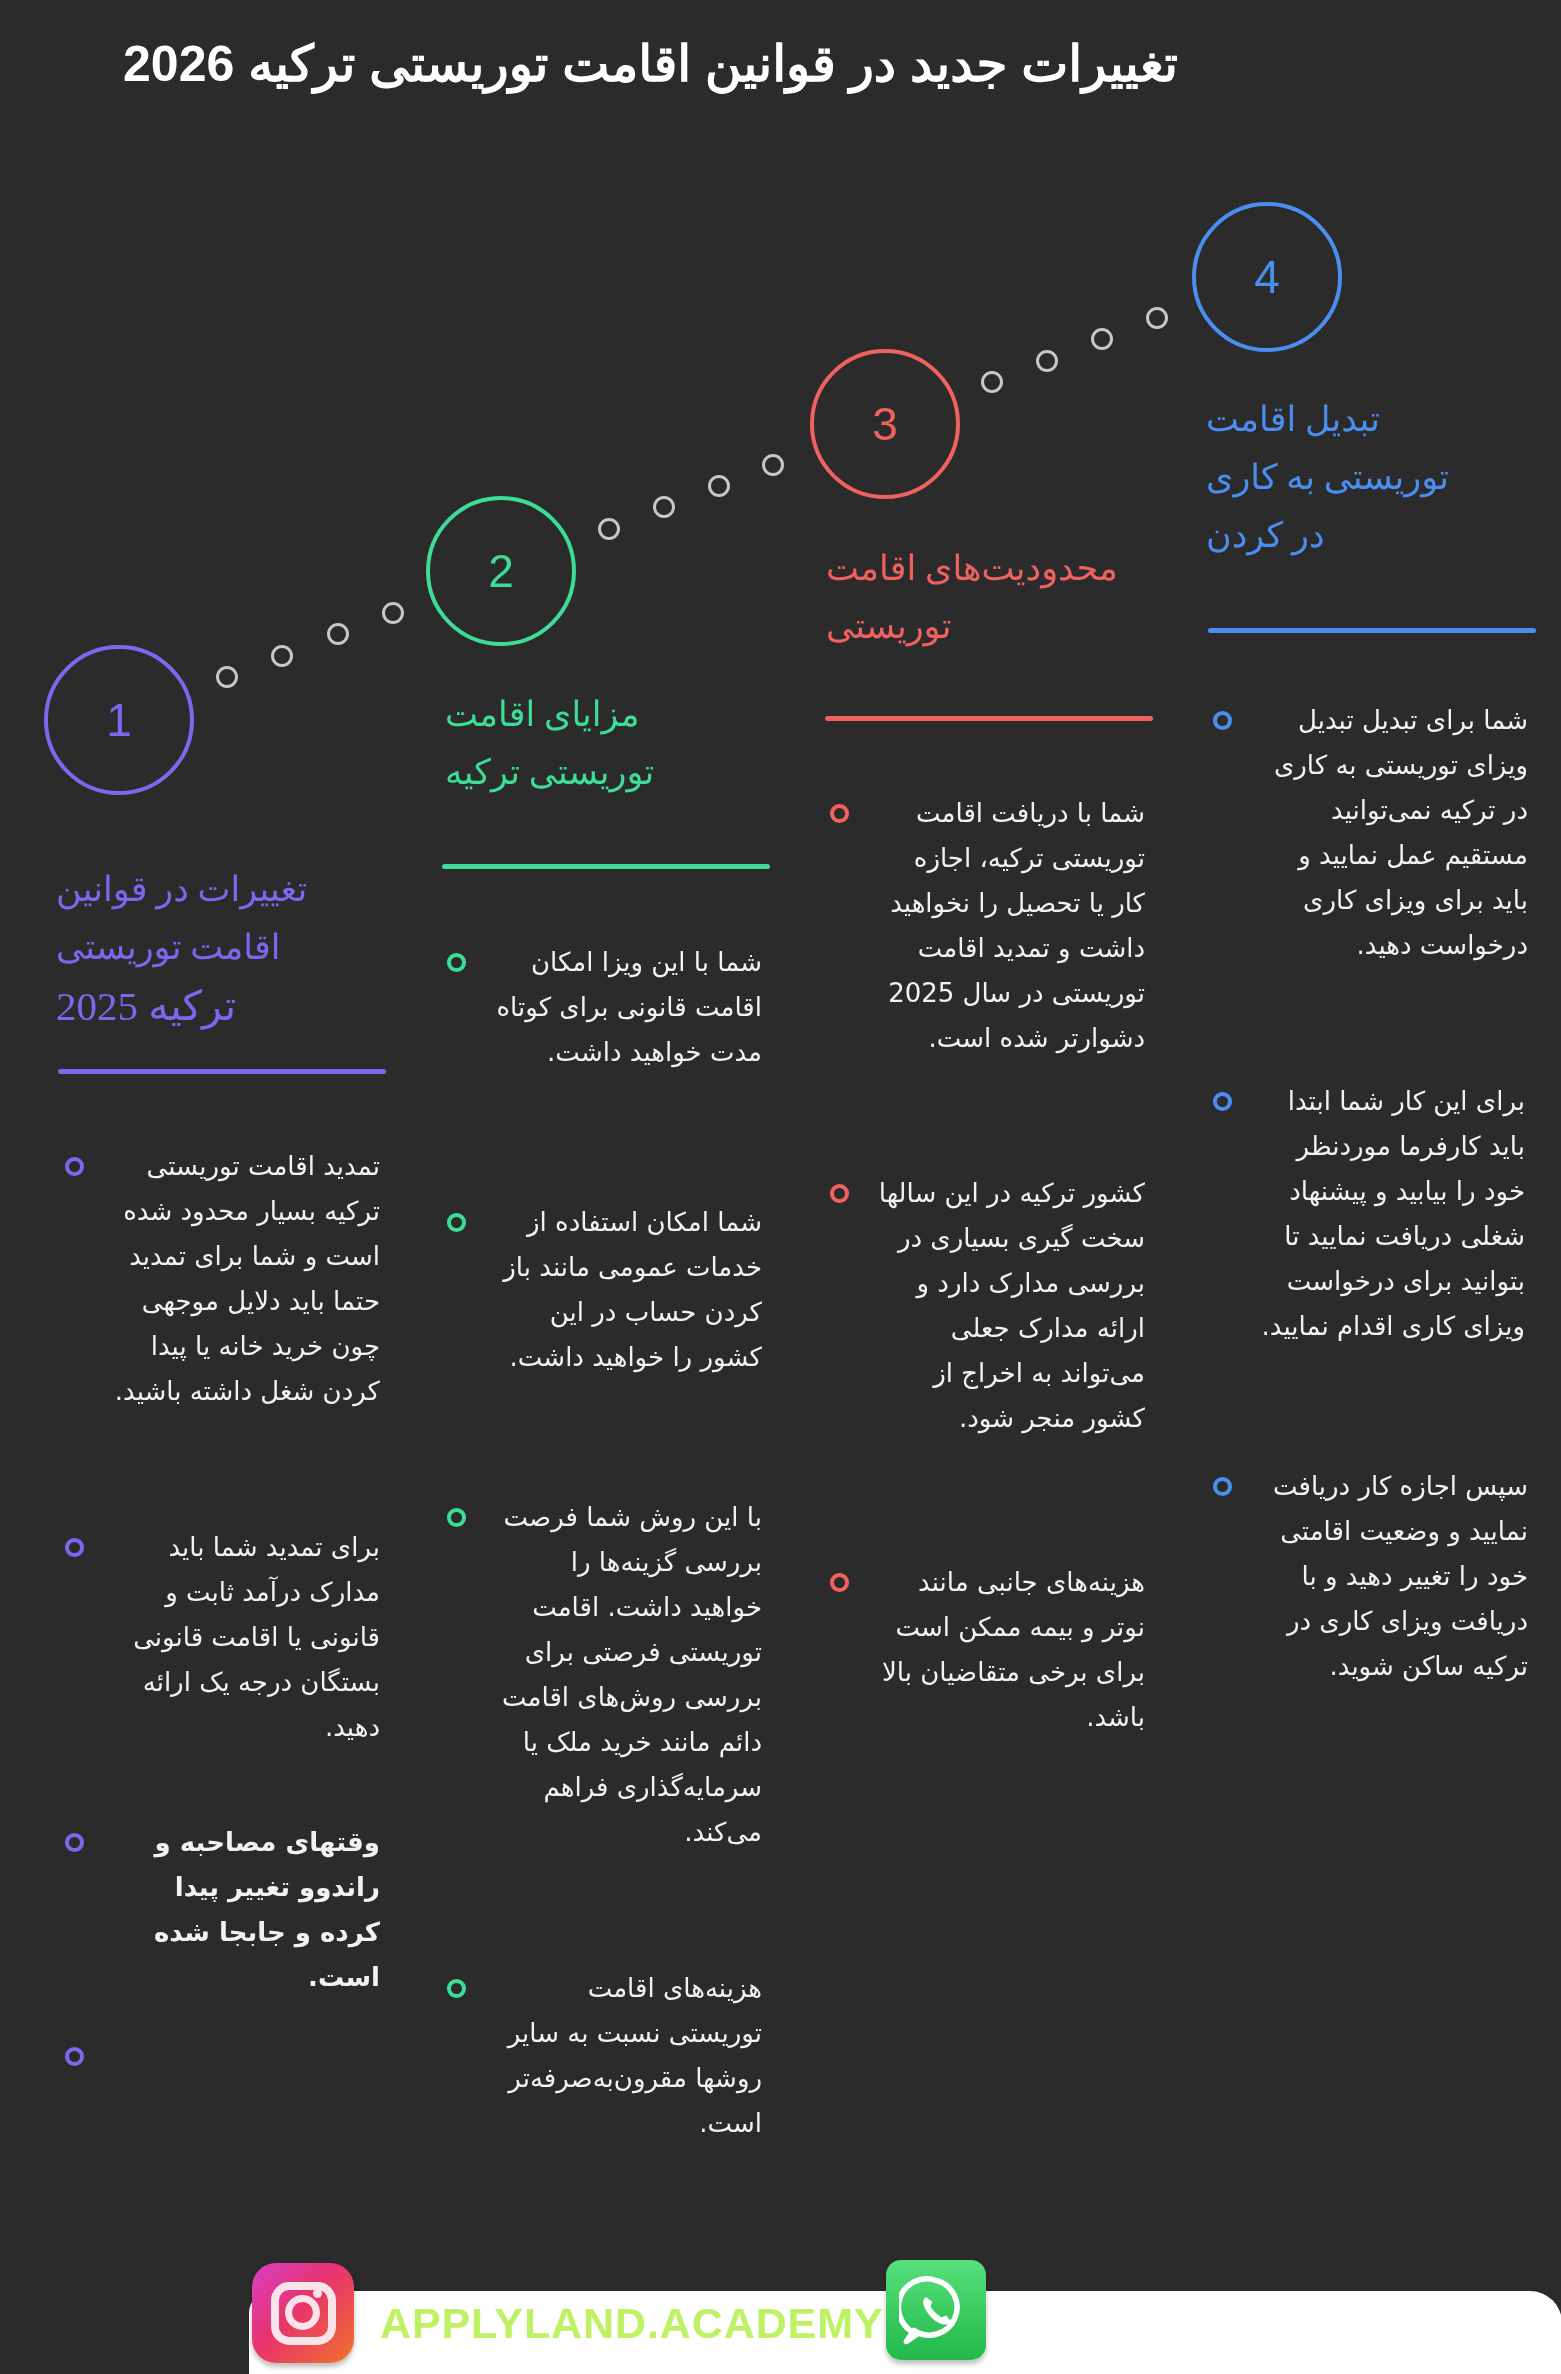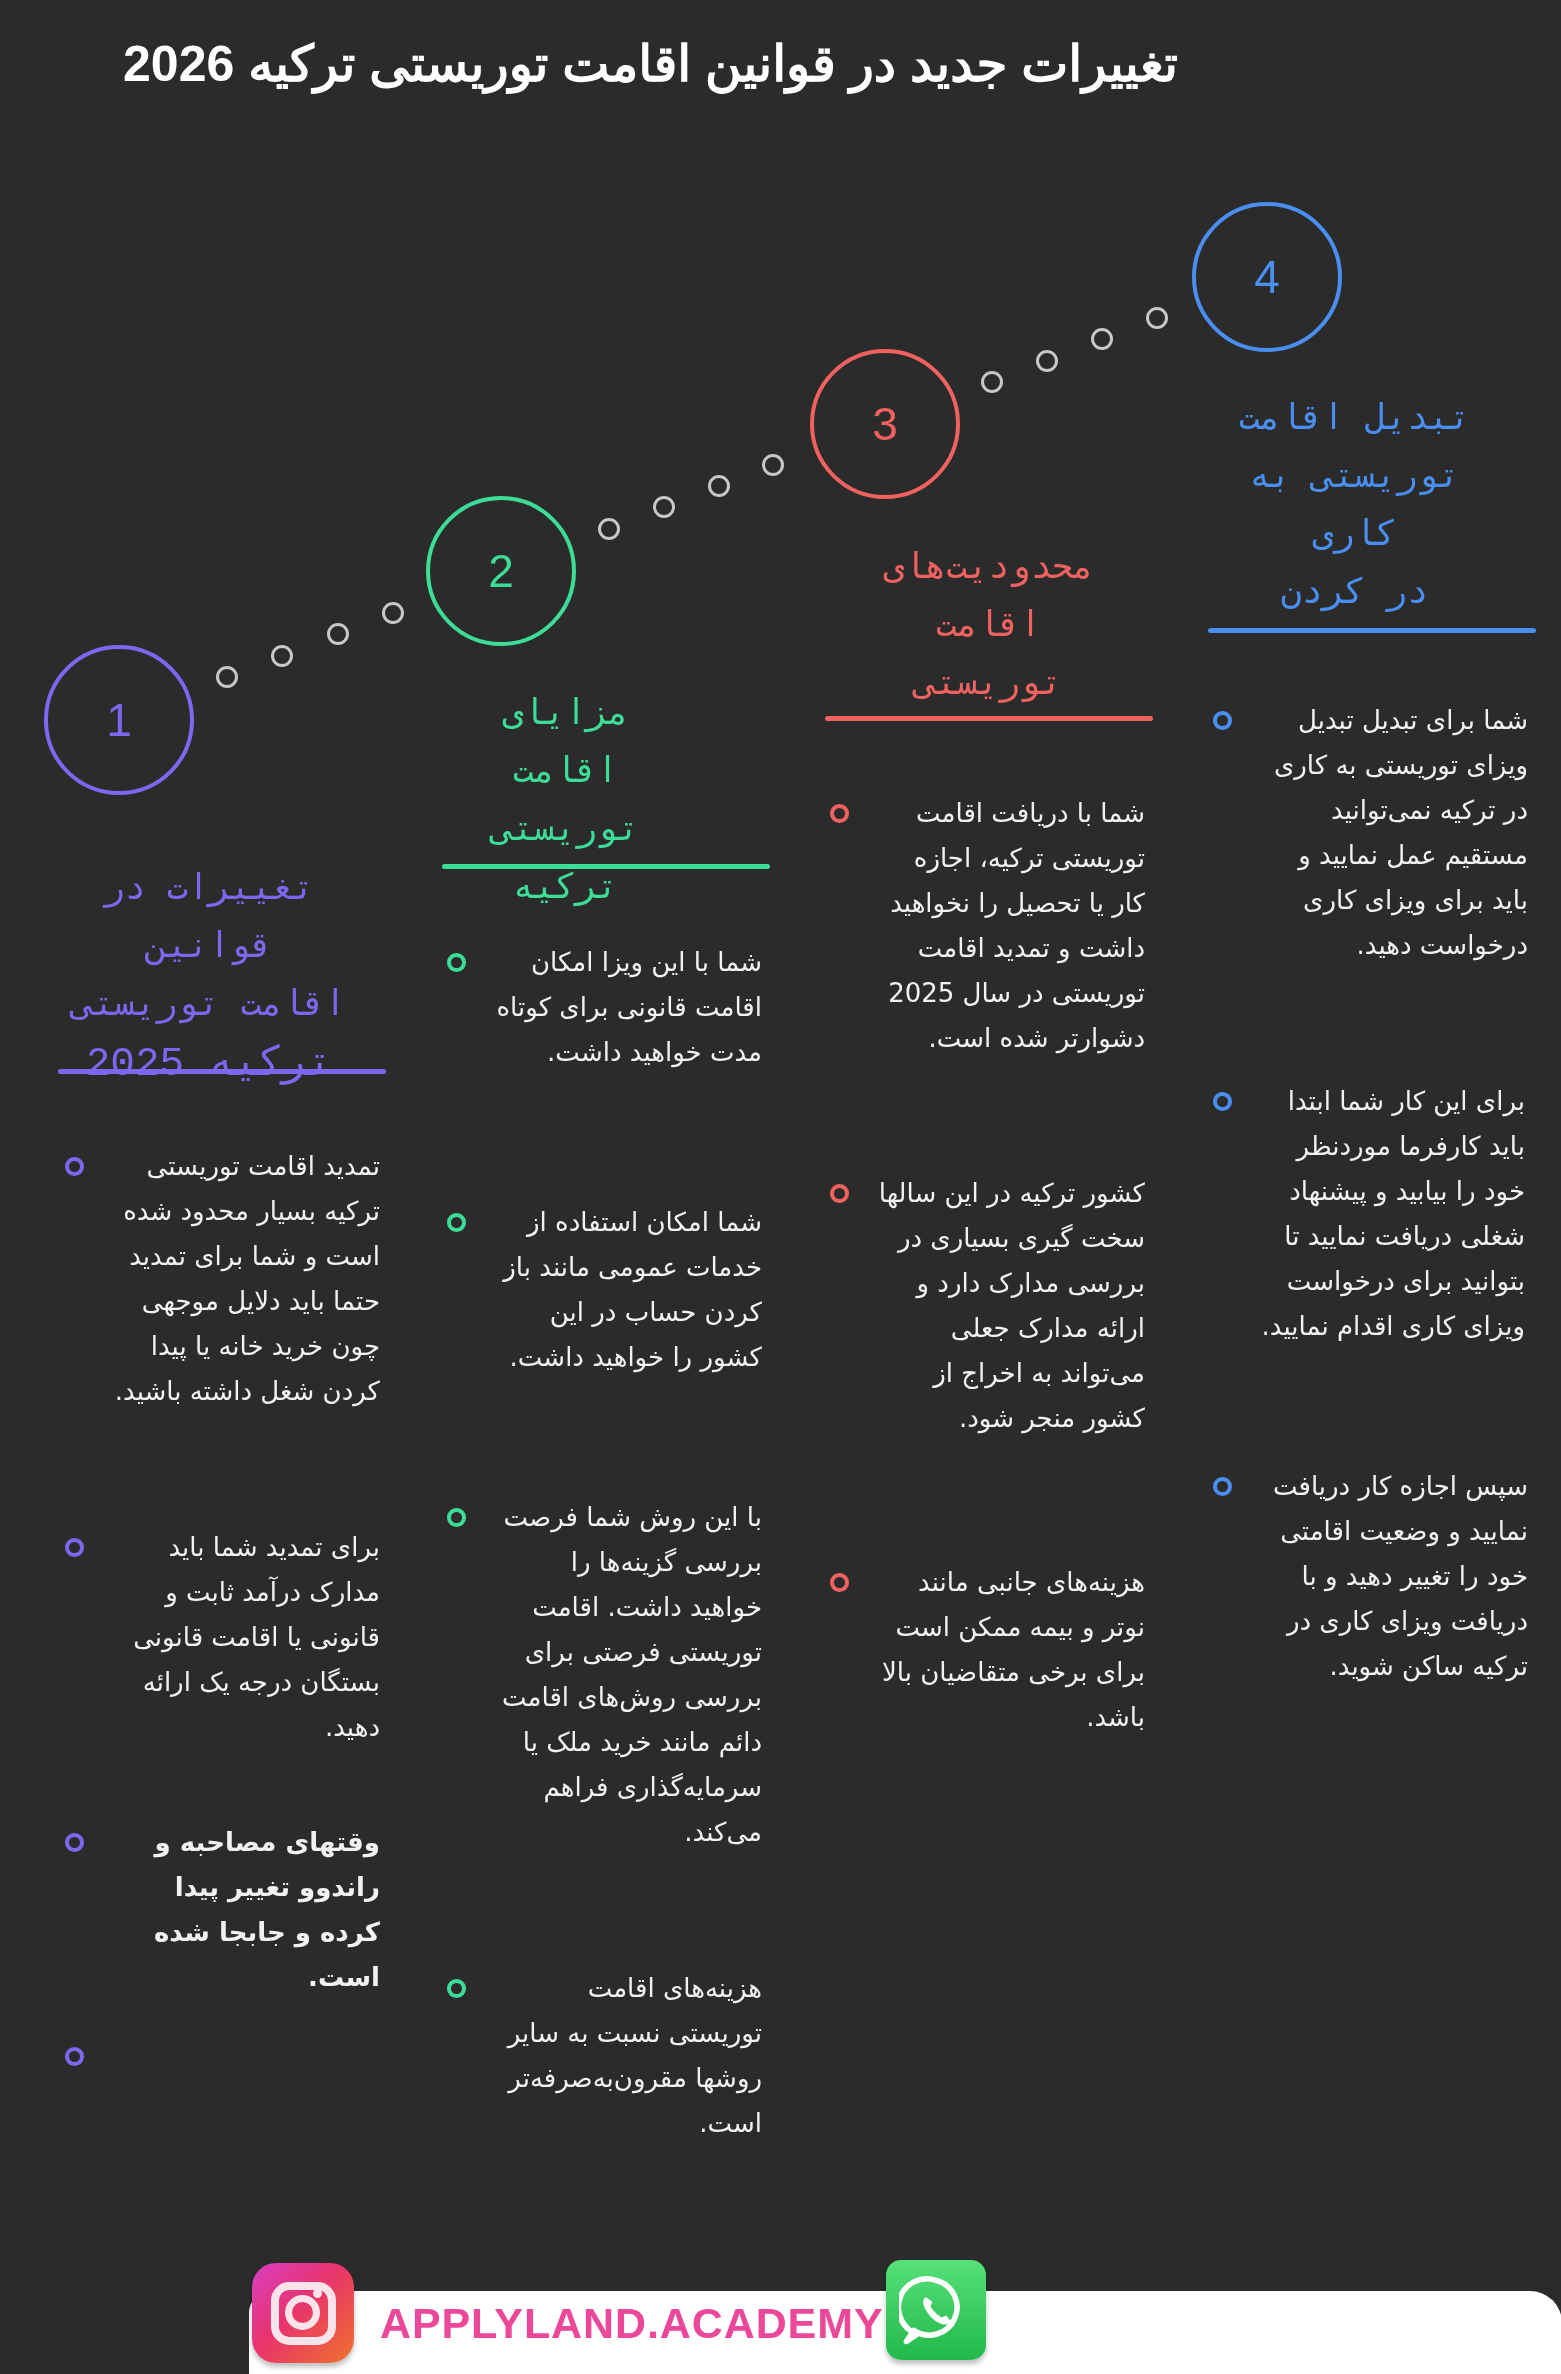"تبدیل اقامت" .step-heading { font-family: Liberation Mono, monospace -> Liberation Serif, serif; text-align: center -> left }
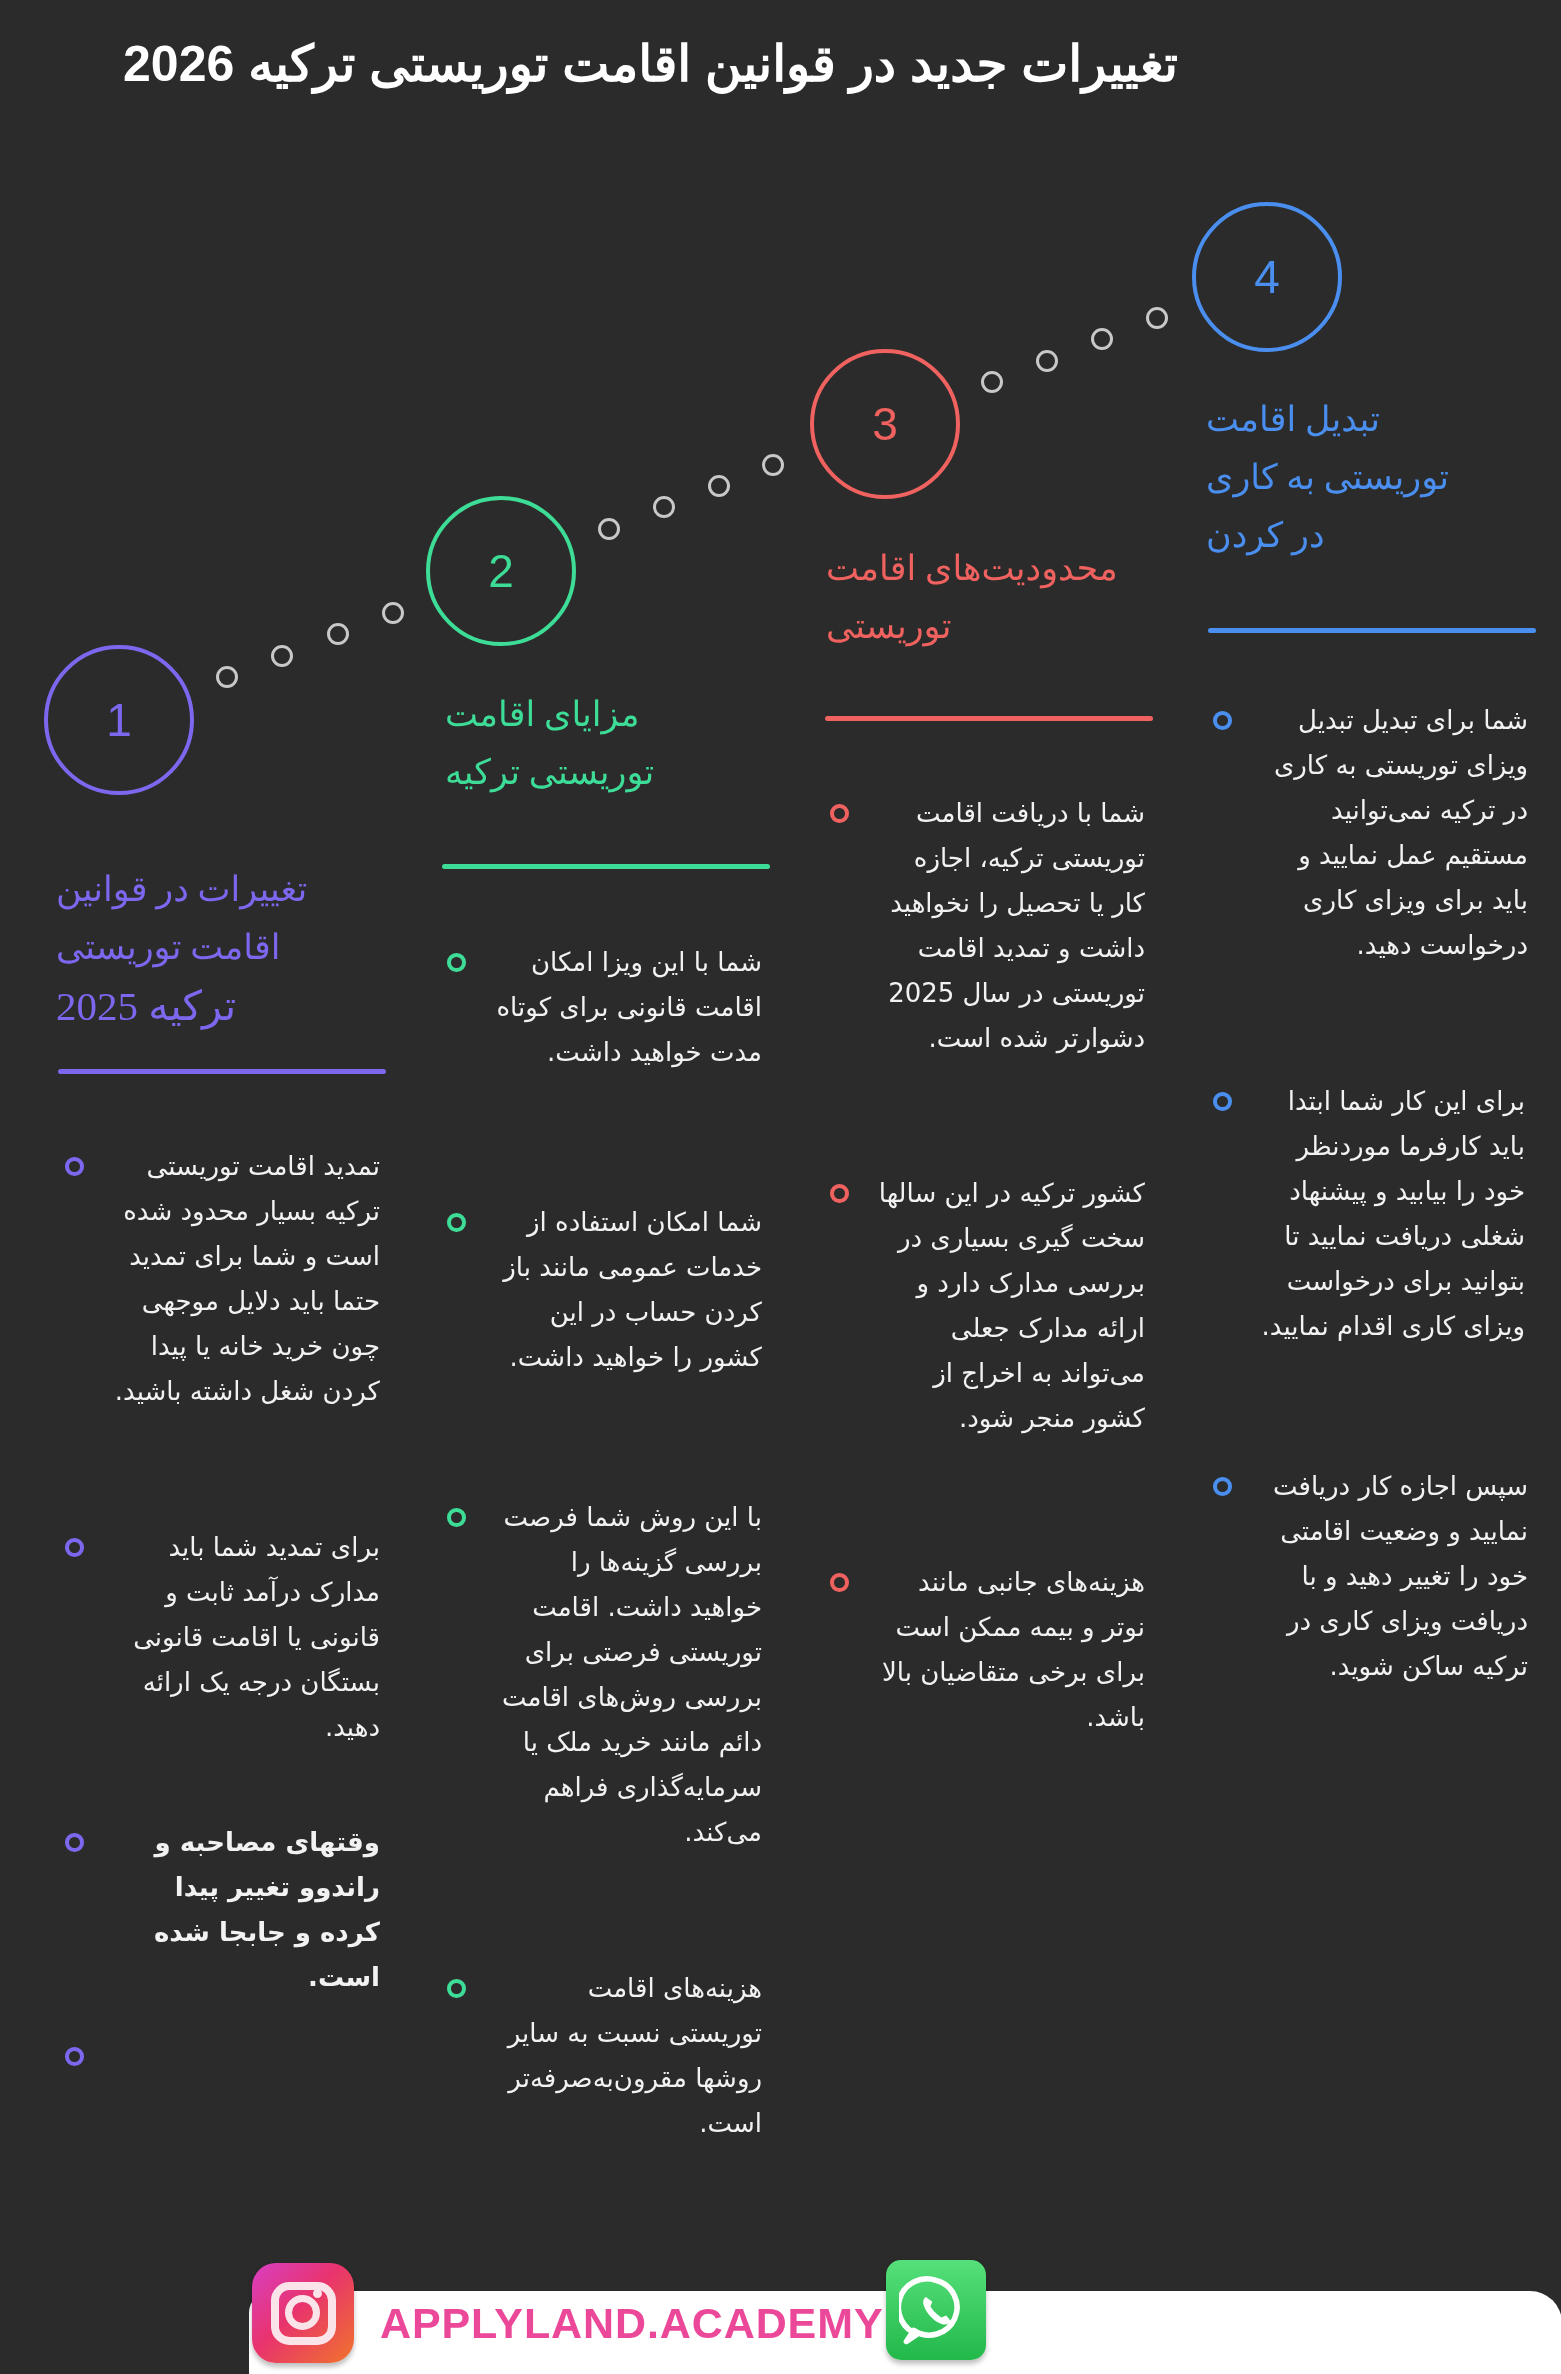"APPLYLAND.ACADEMY" .brand { color: #ec4899 -> #bef264 }
